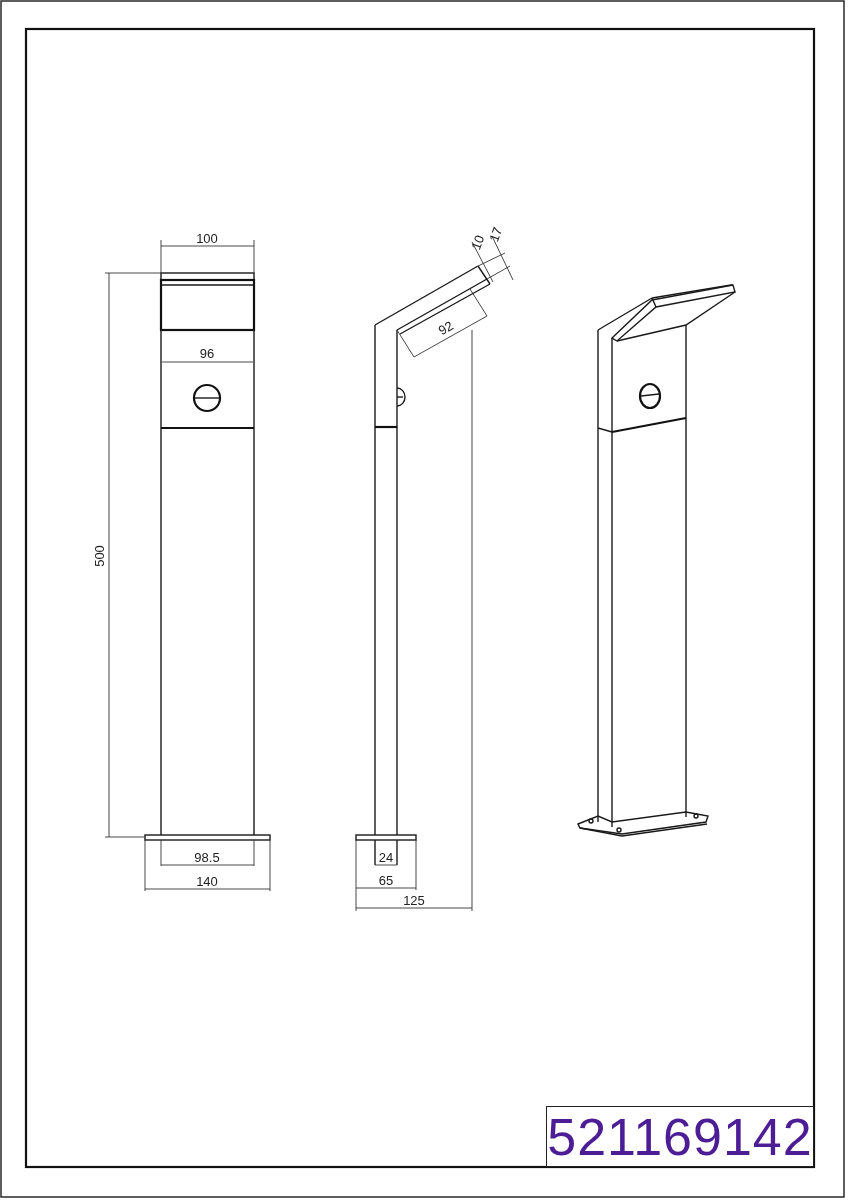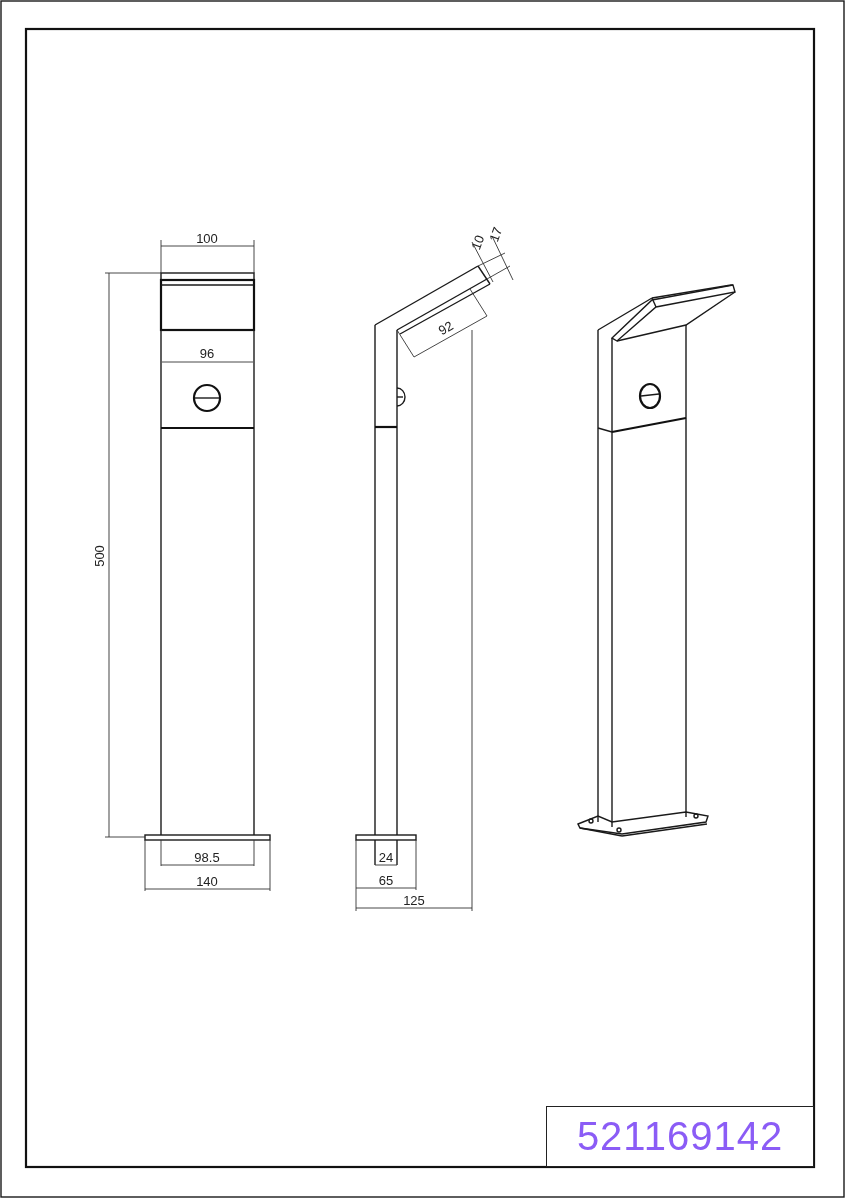"521169142" .title-num { color: #8b5cf6 -> #4c1d95; font-size: 40px -> 52px }
